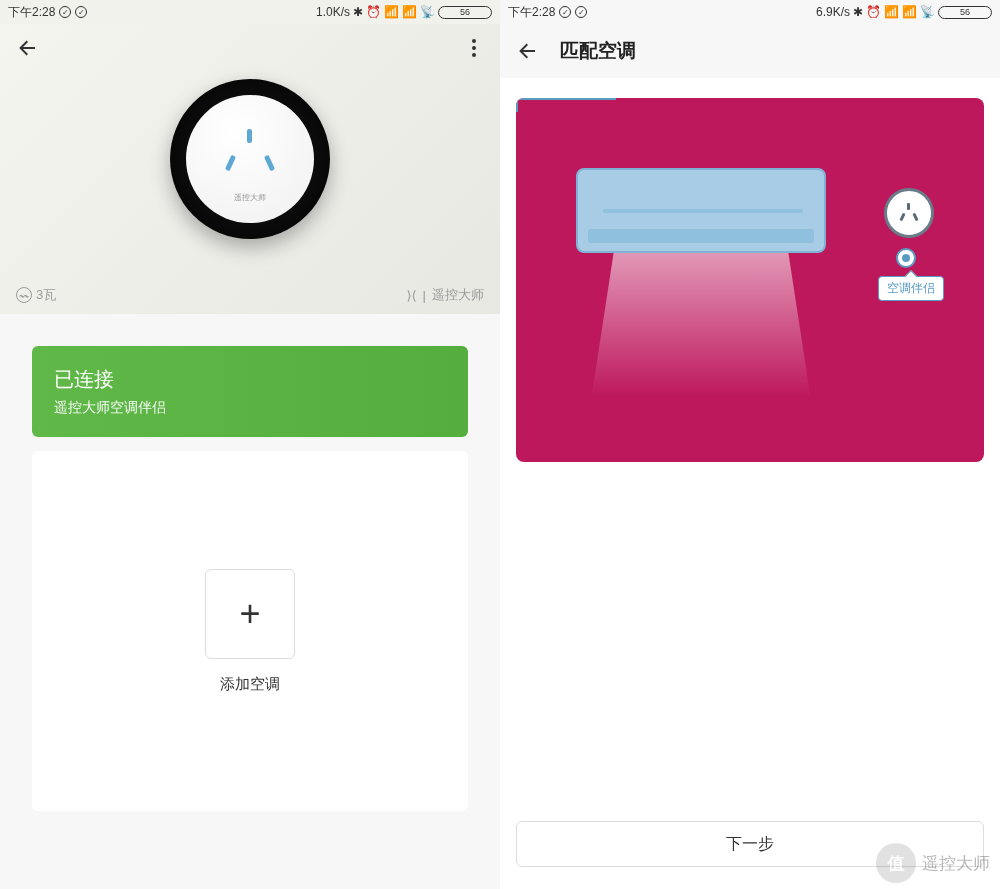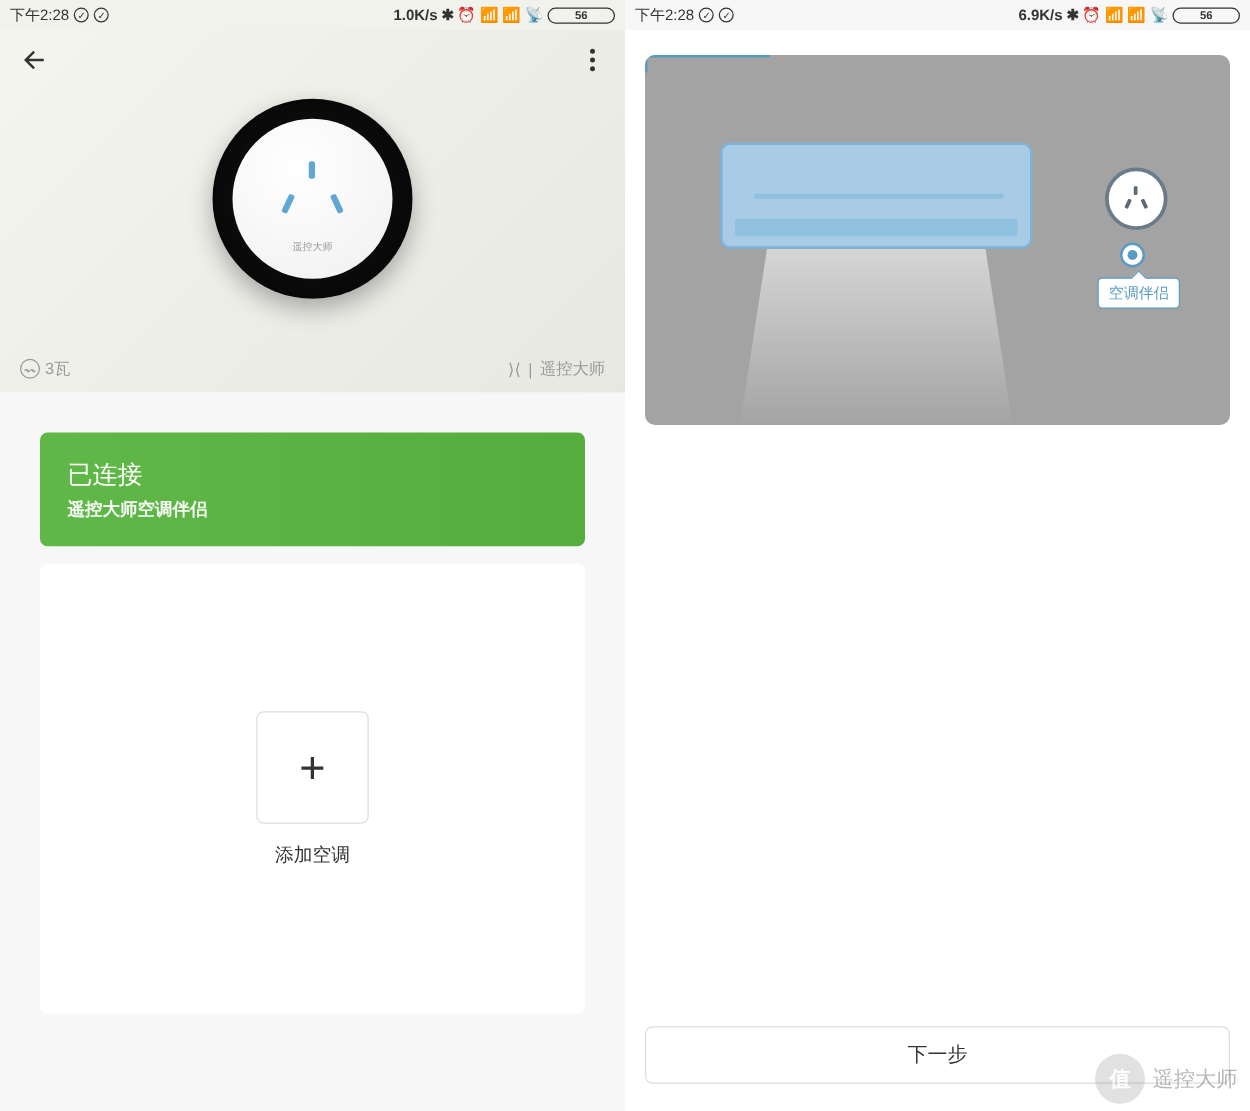"1.0K/s" .status-right { font-weight: bold -> none }
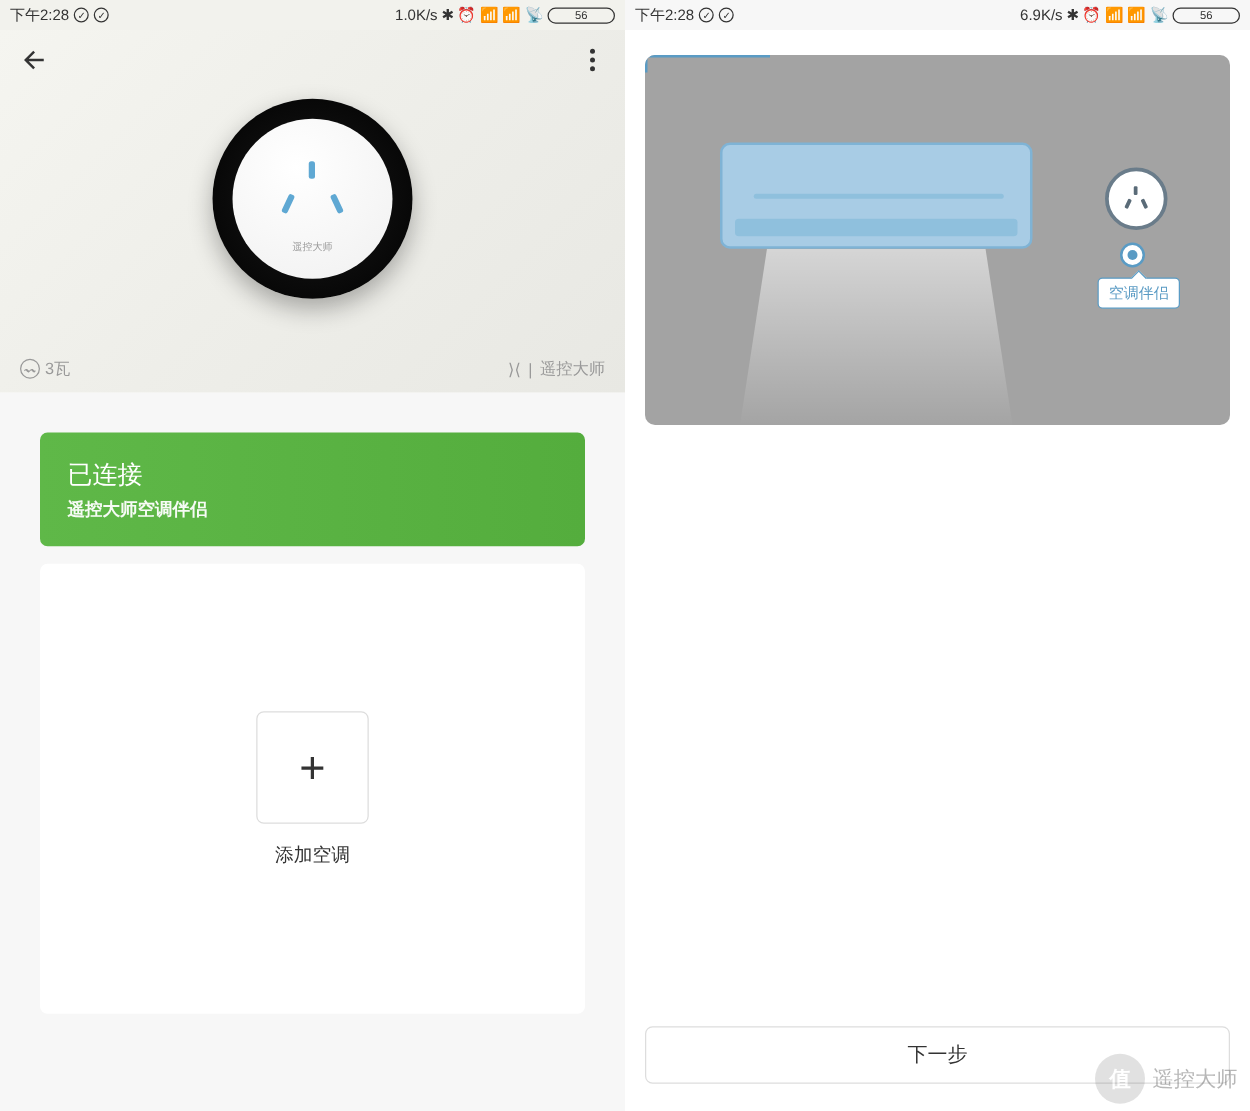"匹配空调" div.nav-bar2 { html: none -> <div> <div> <svg> <path></path> </svg> </div> <div>匹配空调</div> </div> }
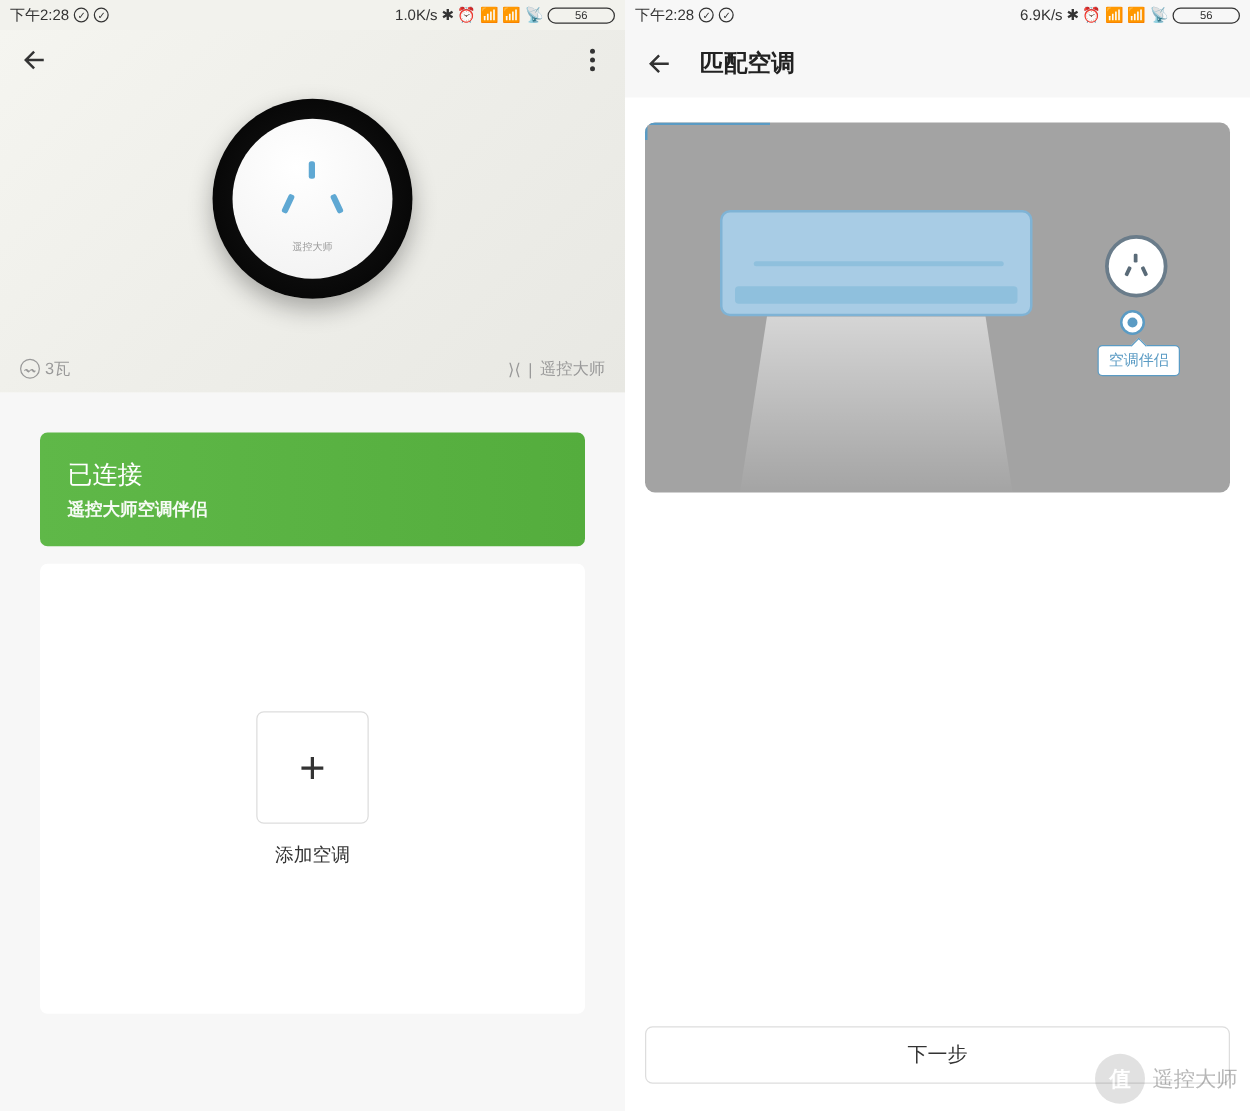"空调伴侣" .illustration { background: #a3a3a3 -> #be185d; height: 296px -> 364px }
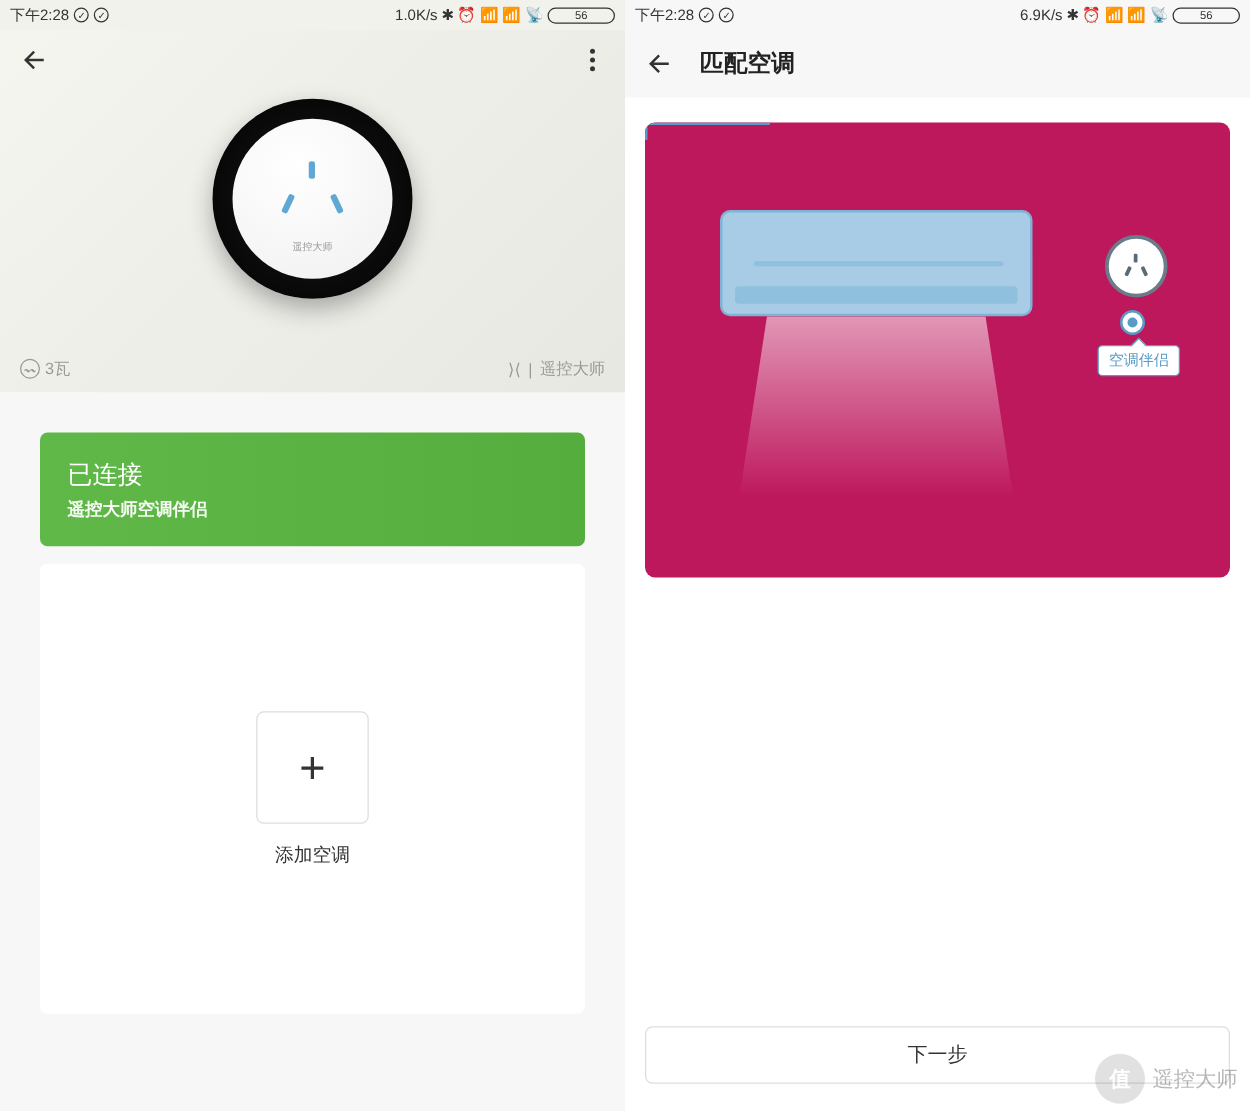"遥控大师空调伴侣" .connected-sub { font-weight: bold -> none }
